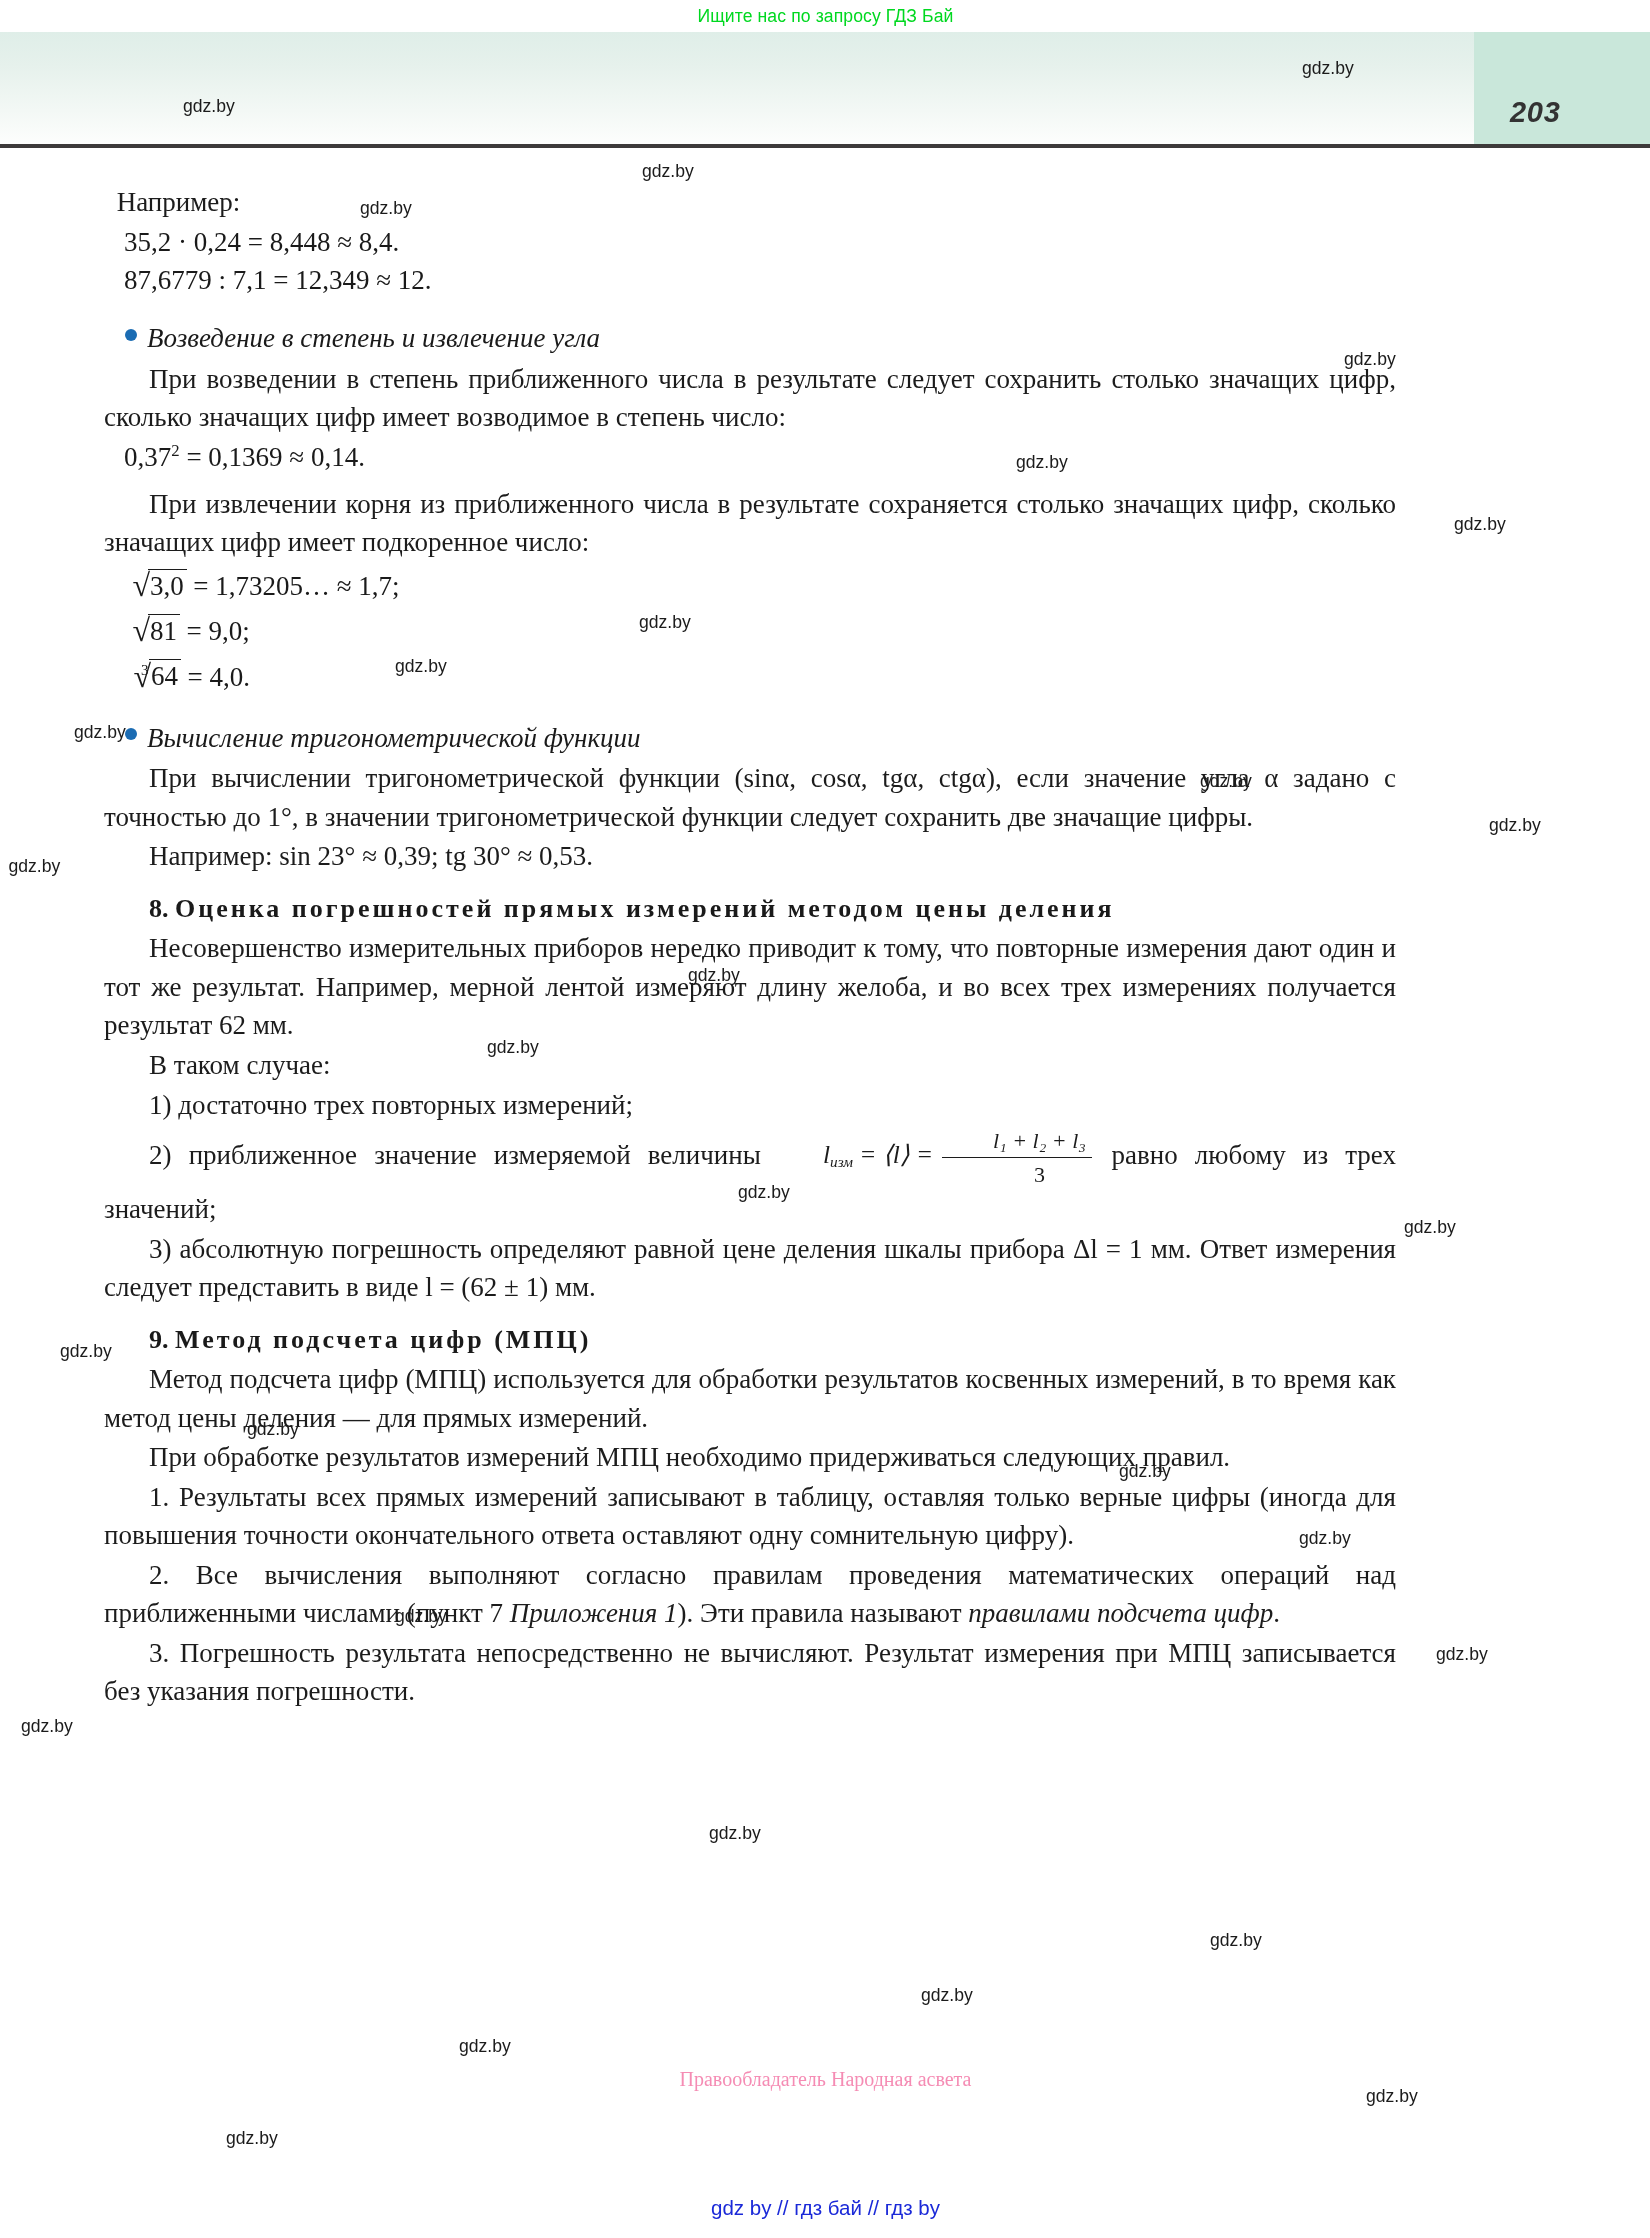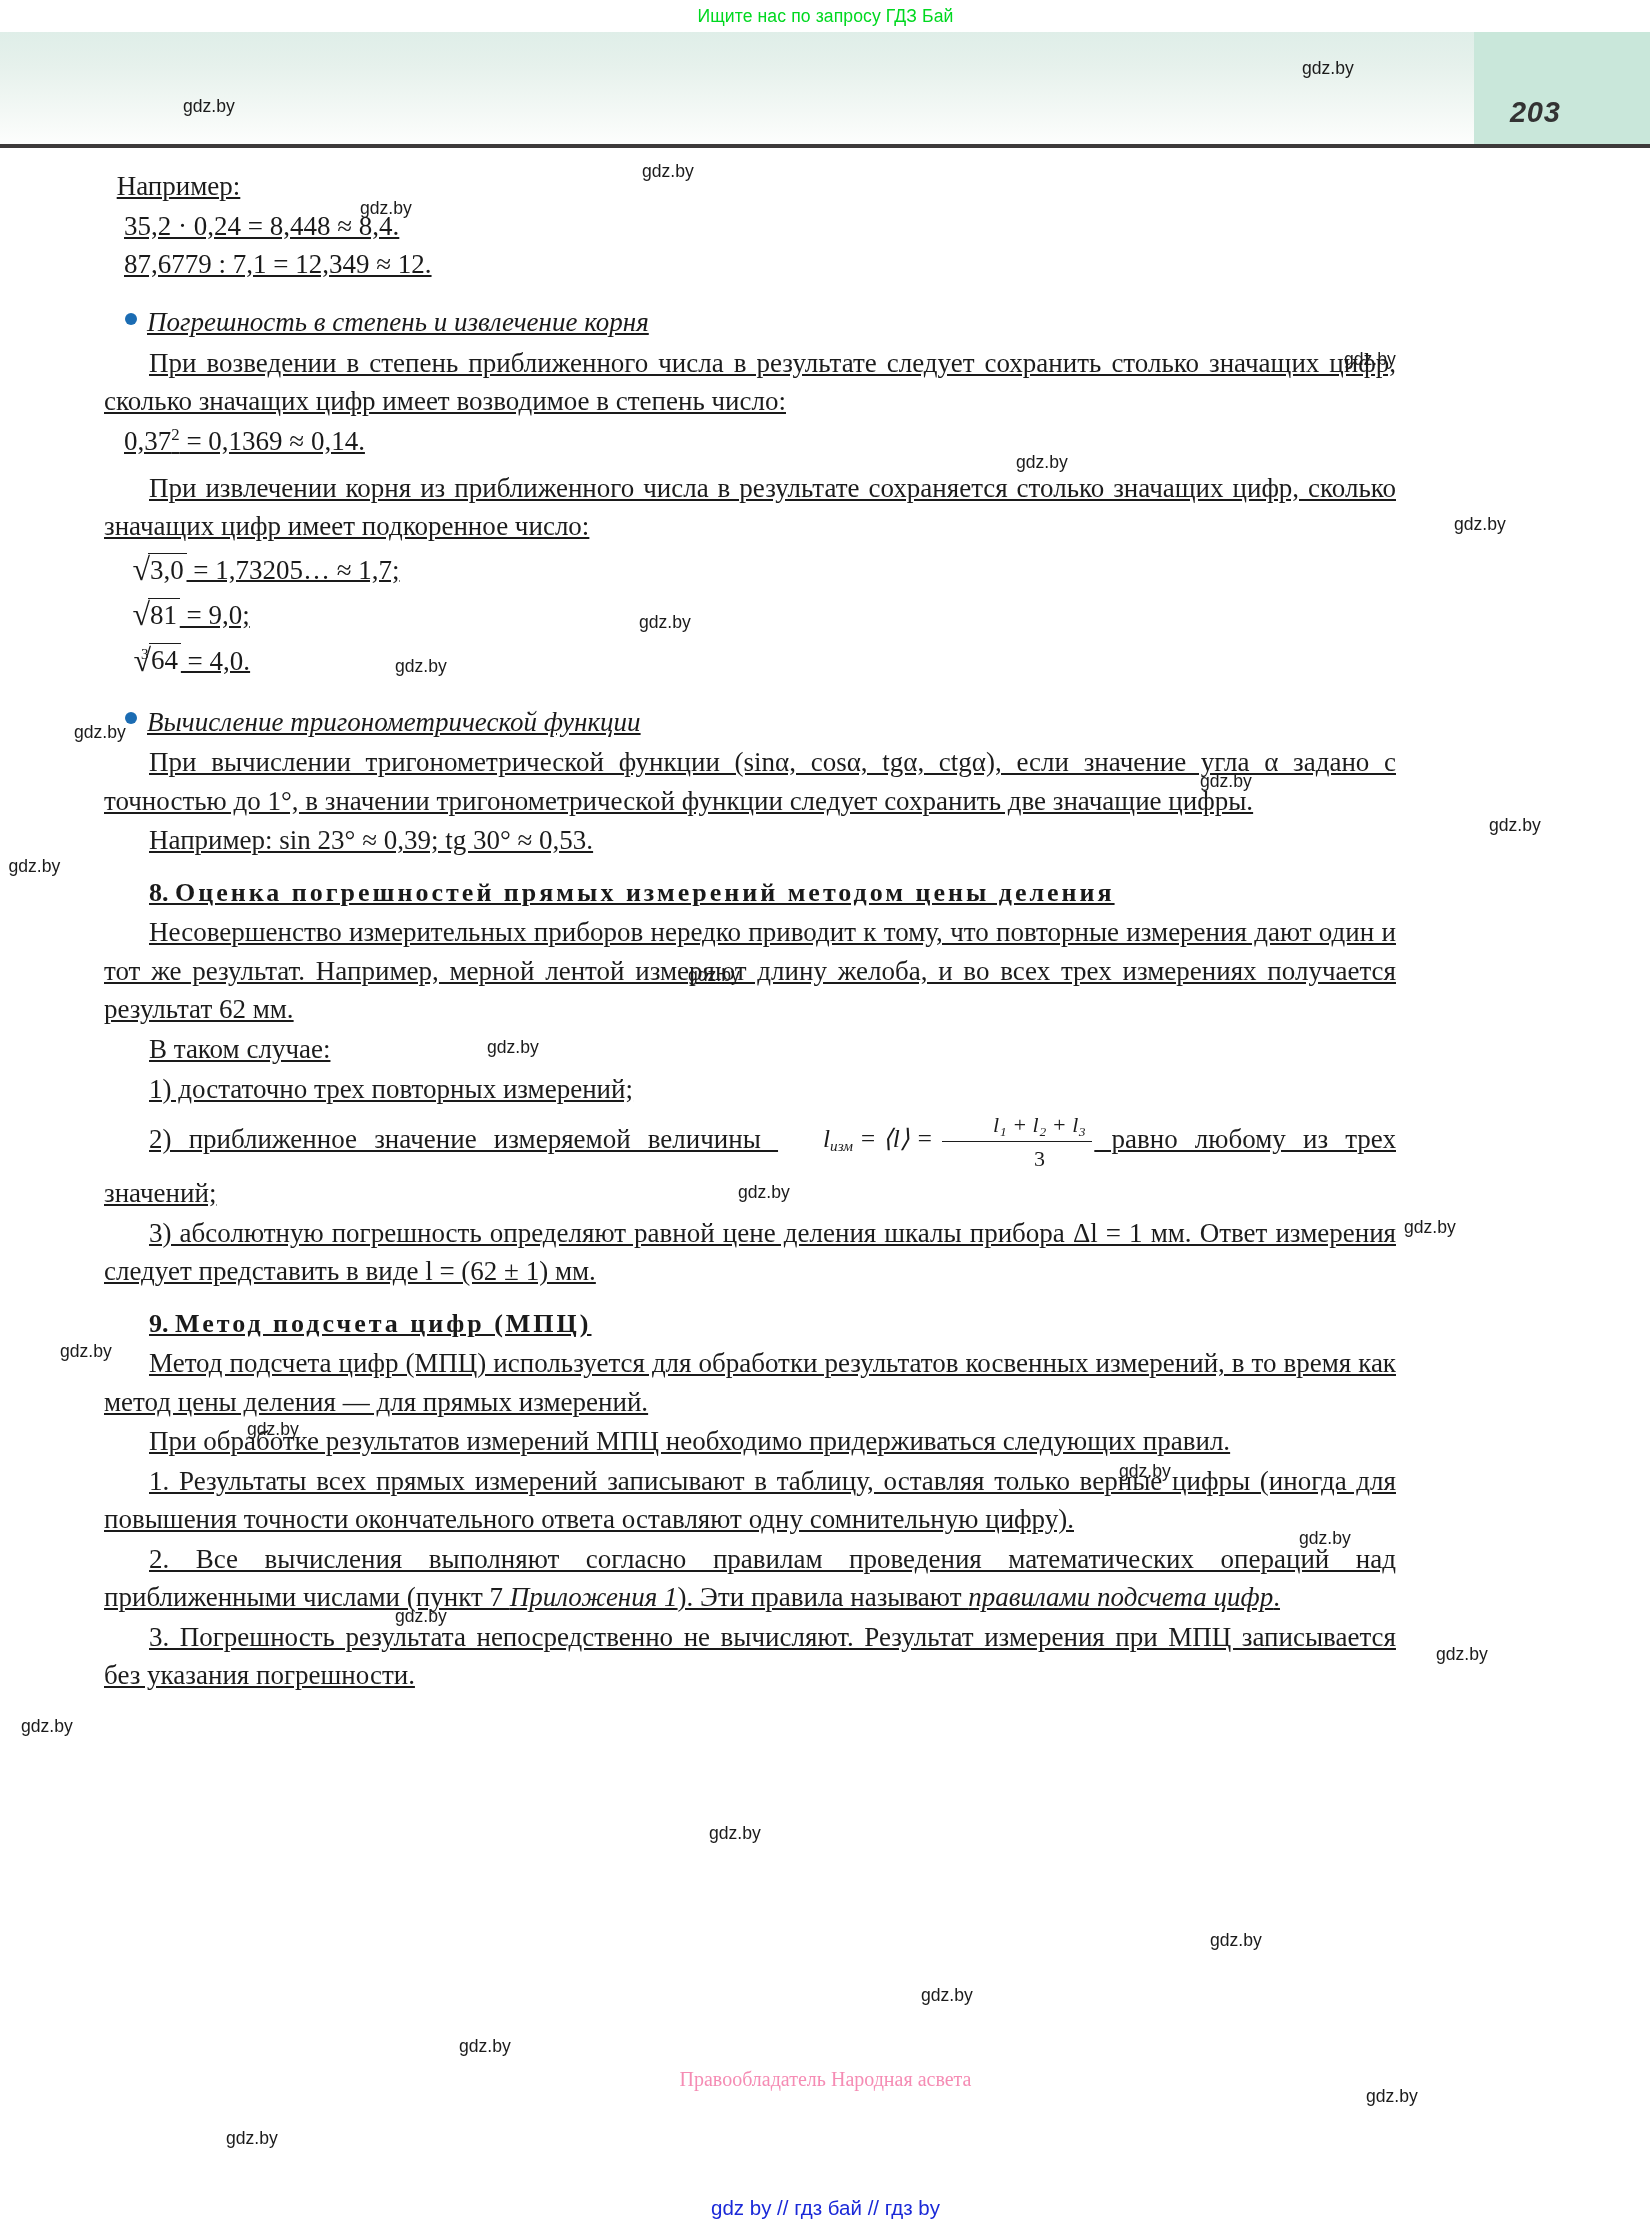"Например:" .content { text-decoration: underline -> none; top: 167px -> 183px }
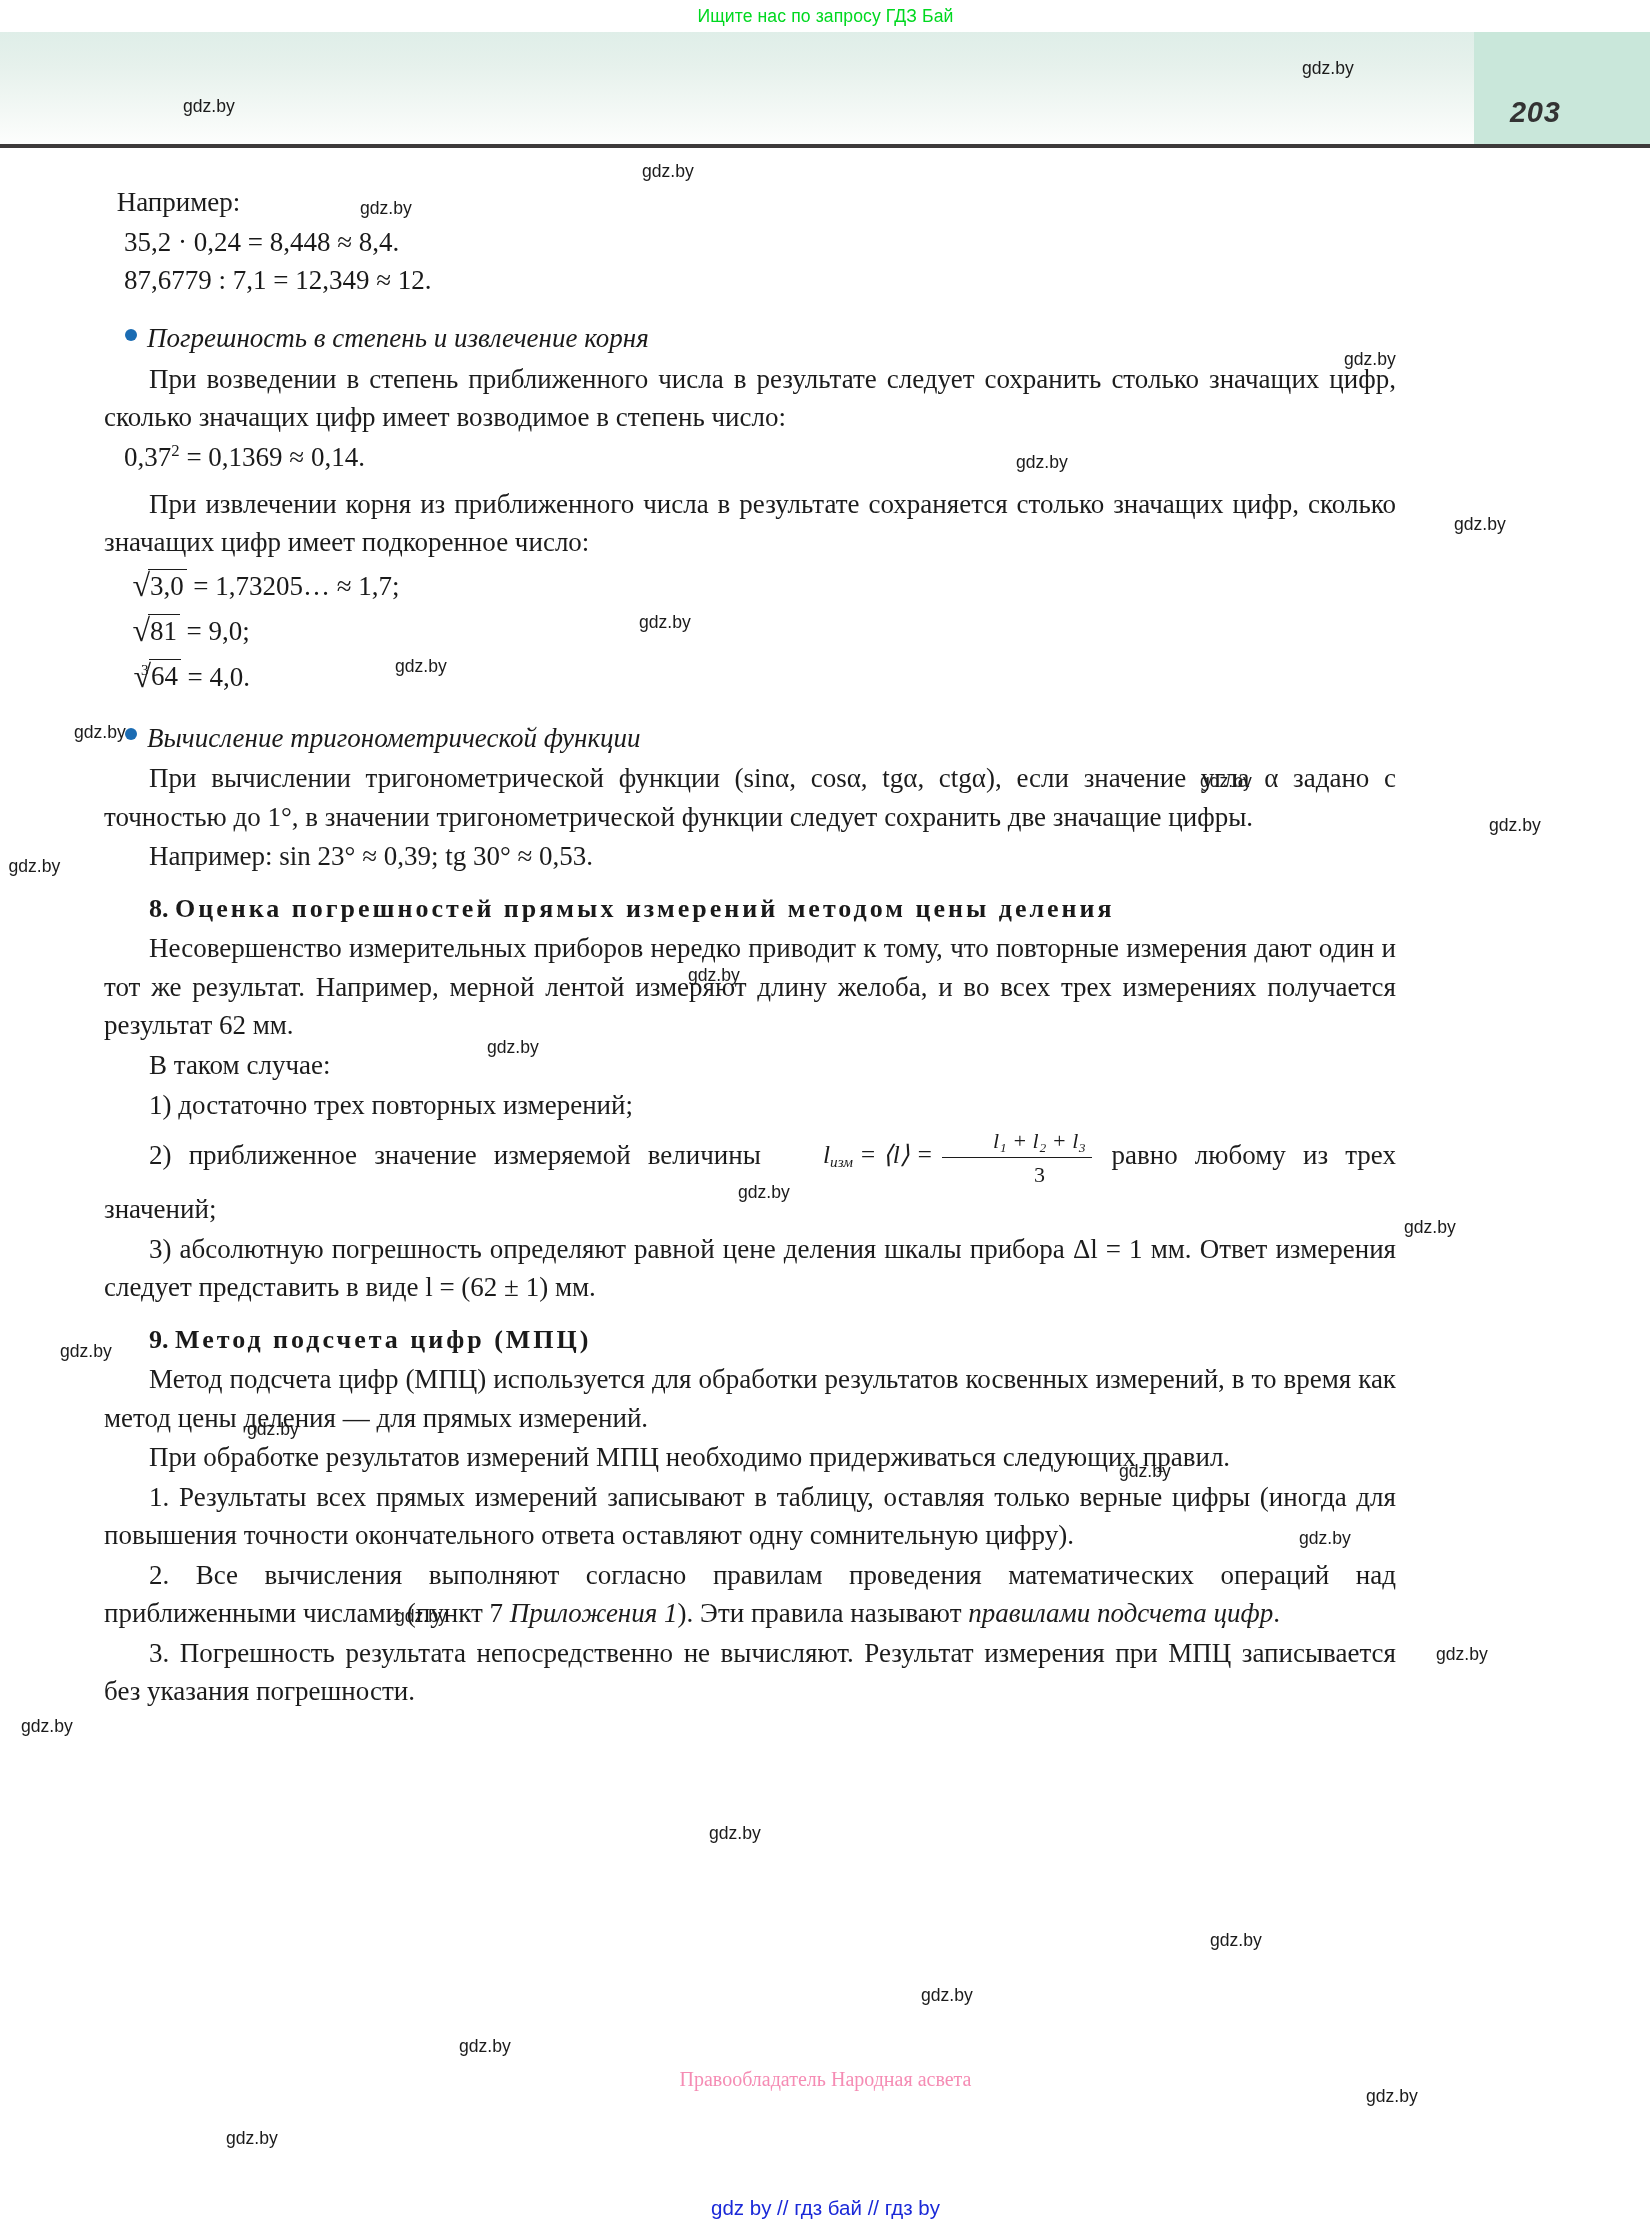"Погрешность в степень и извлечение" span { text: Погрешность в степень и извлечение корня -> Возведение в степень и извлечение угла }
